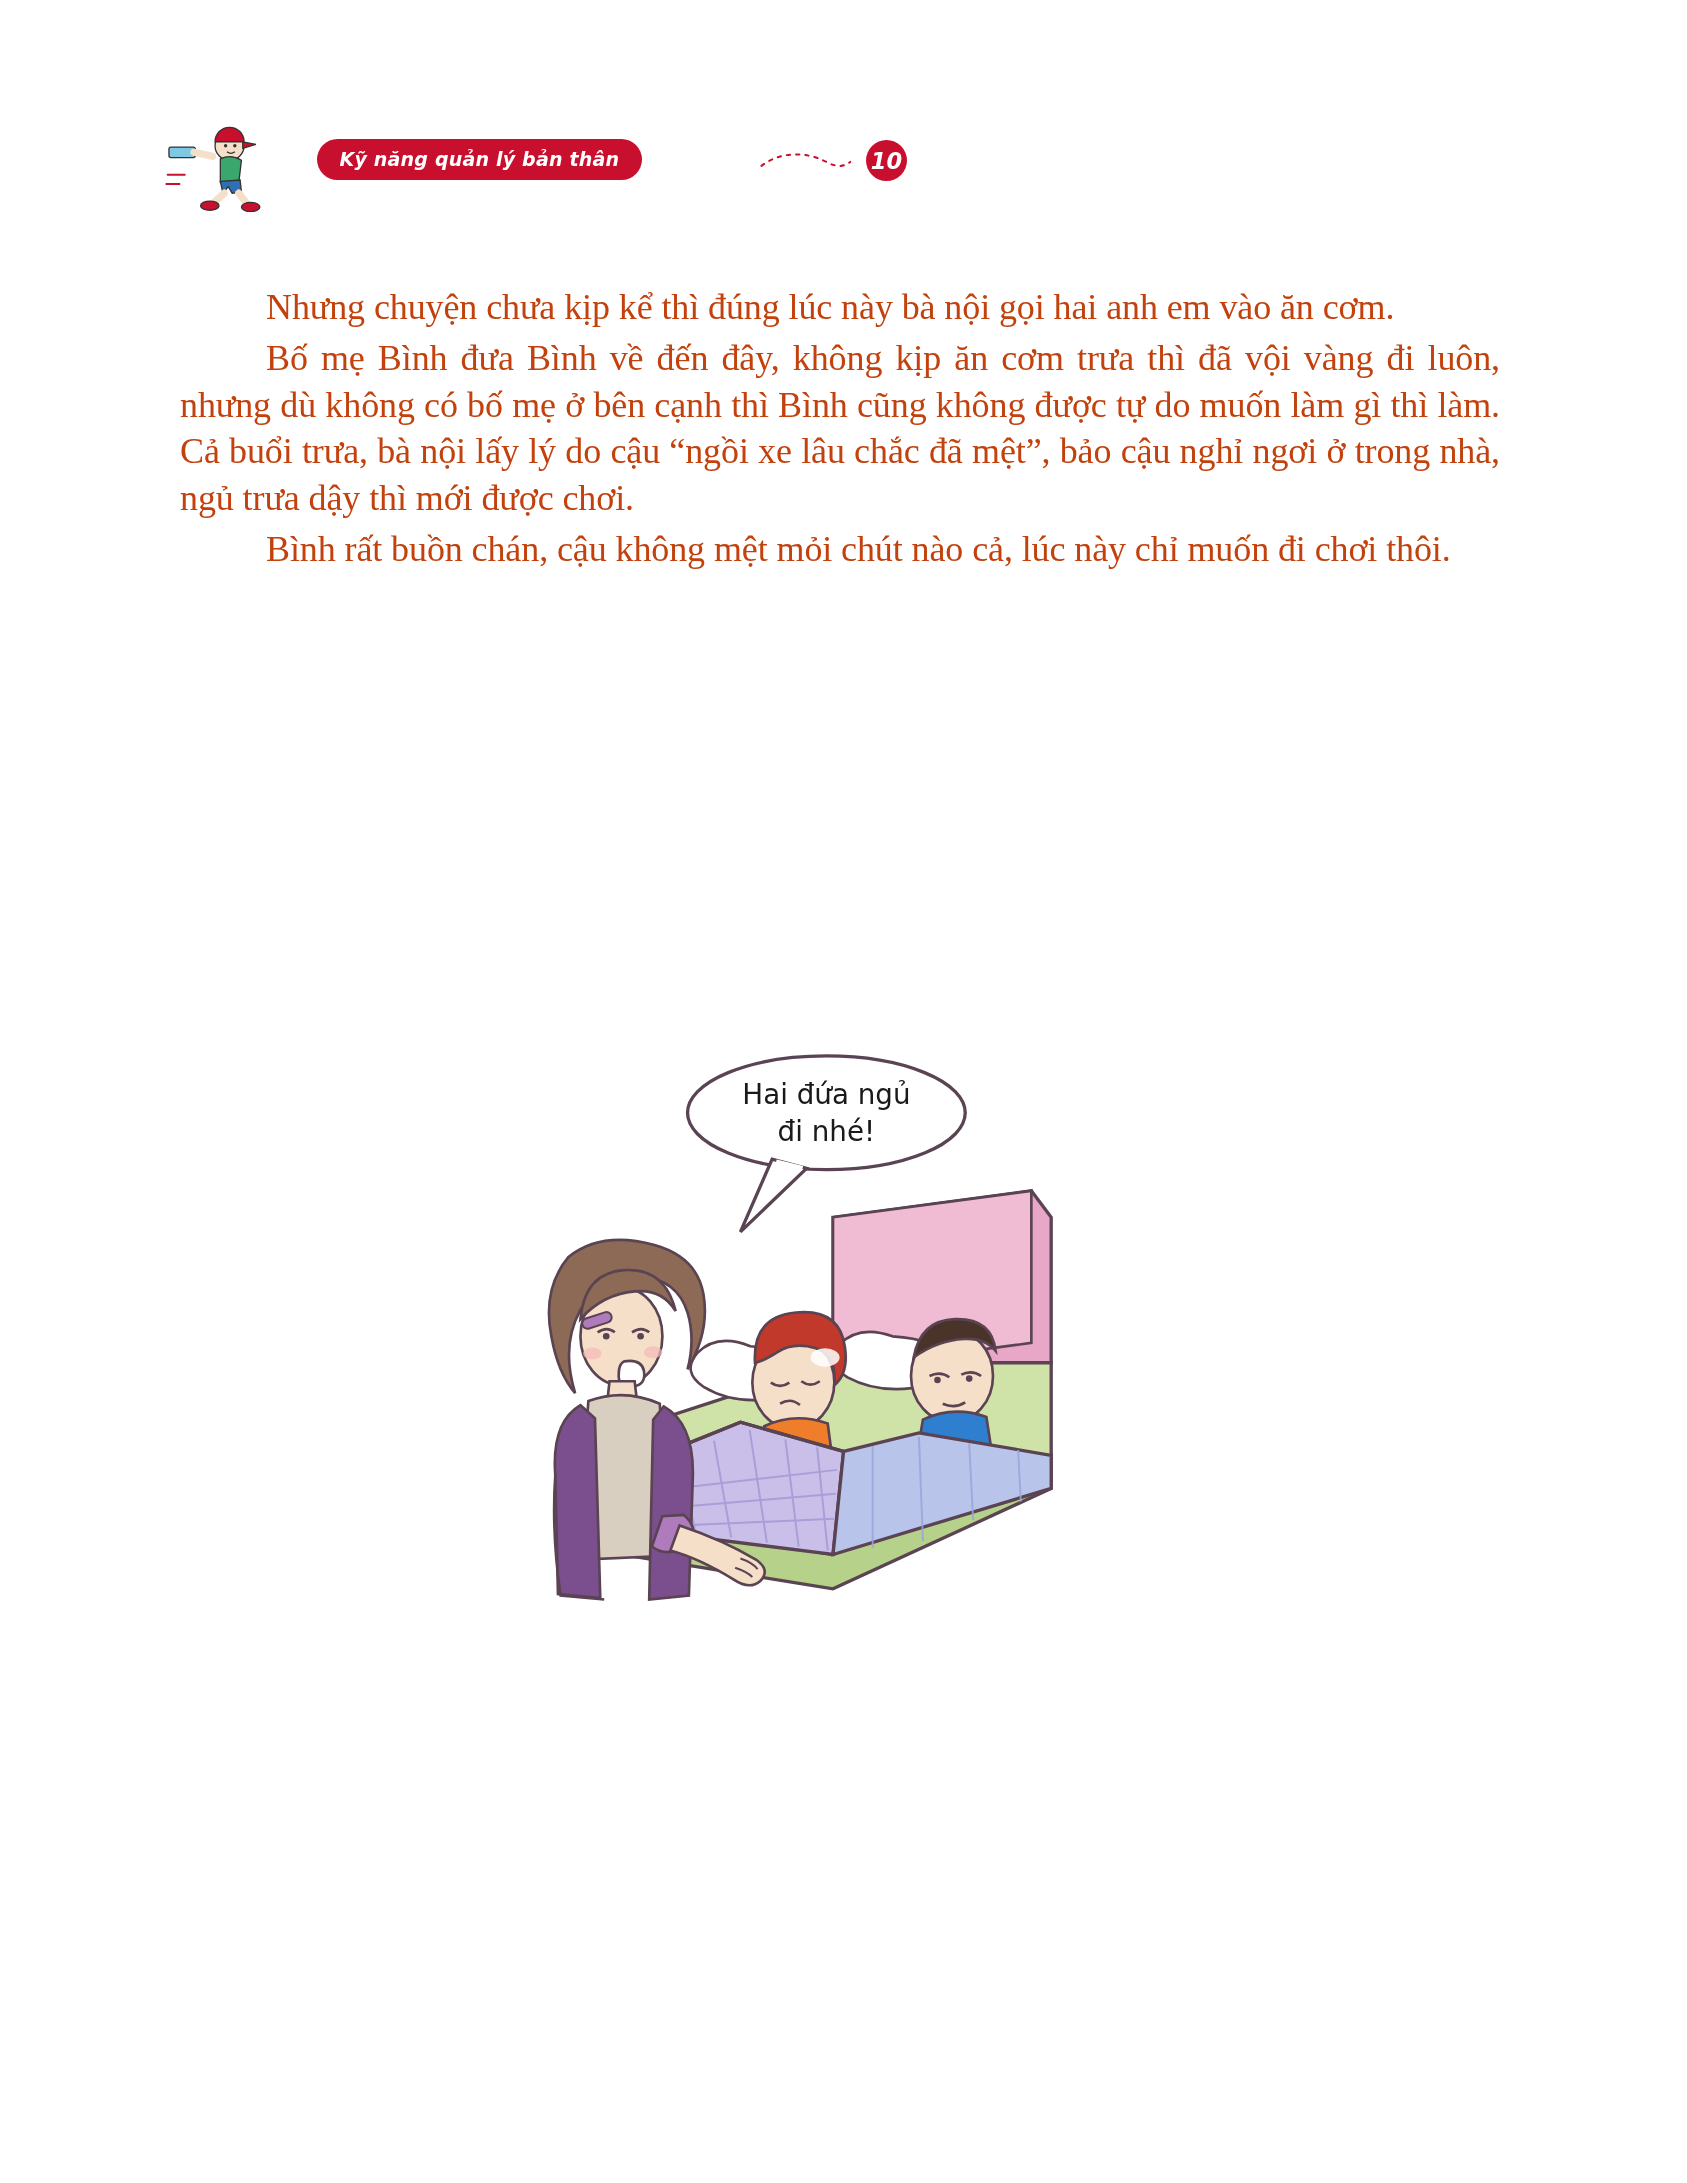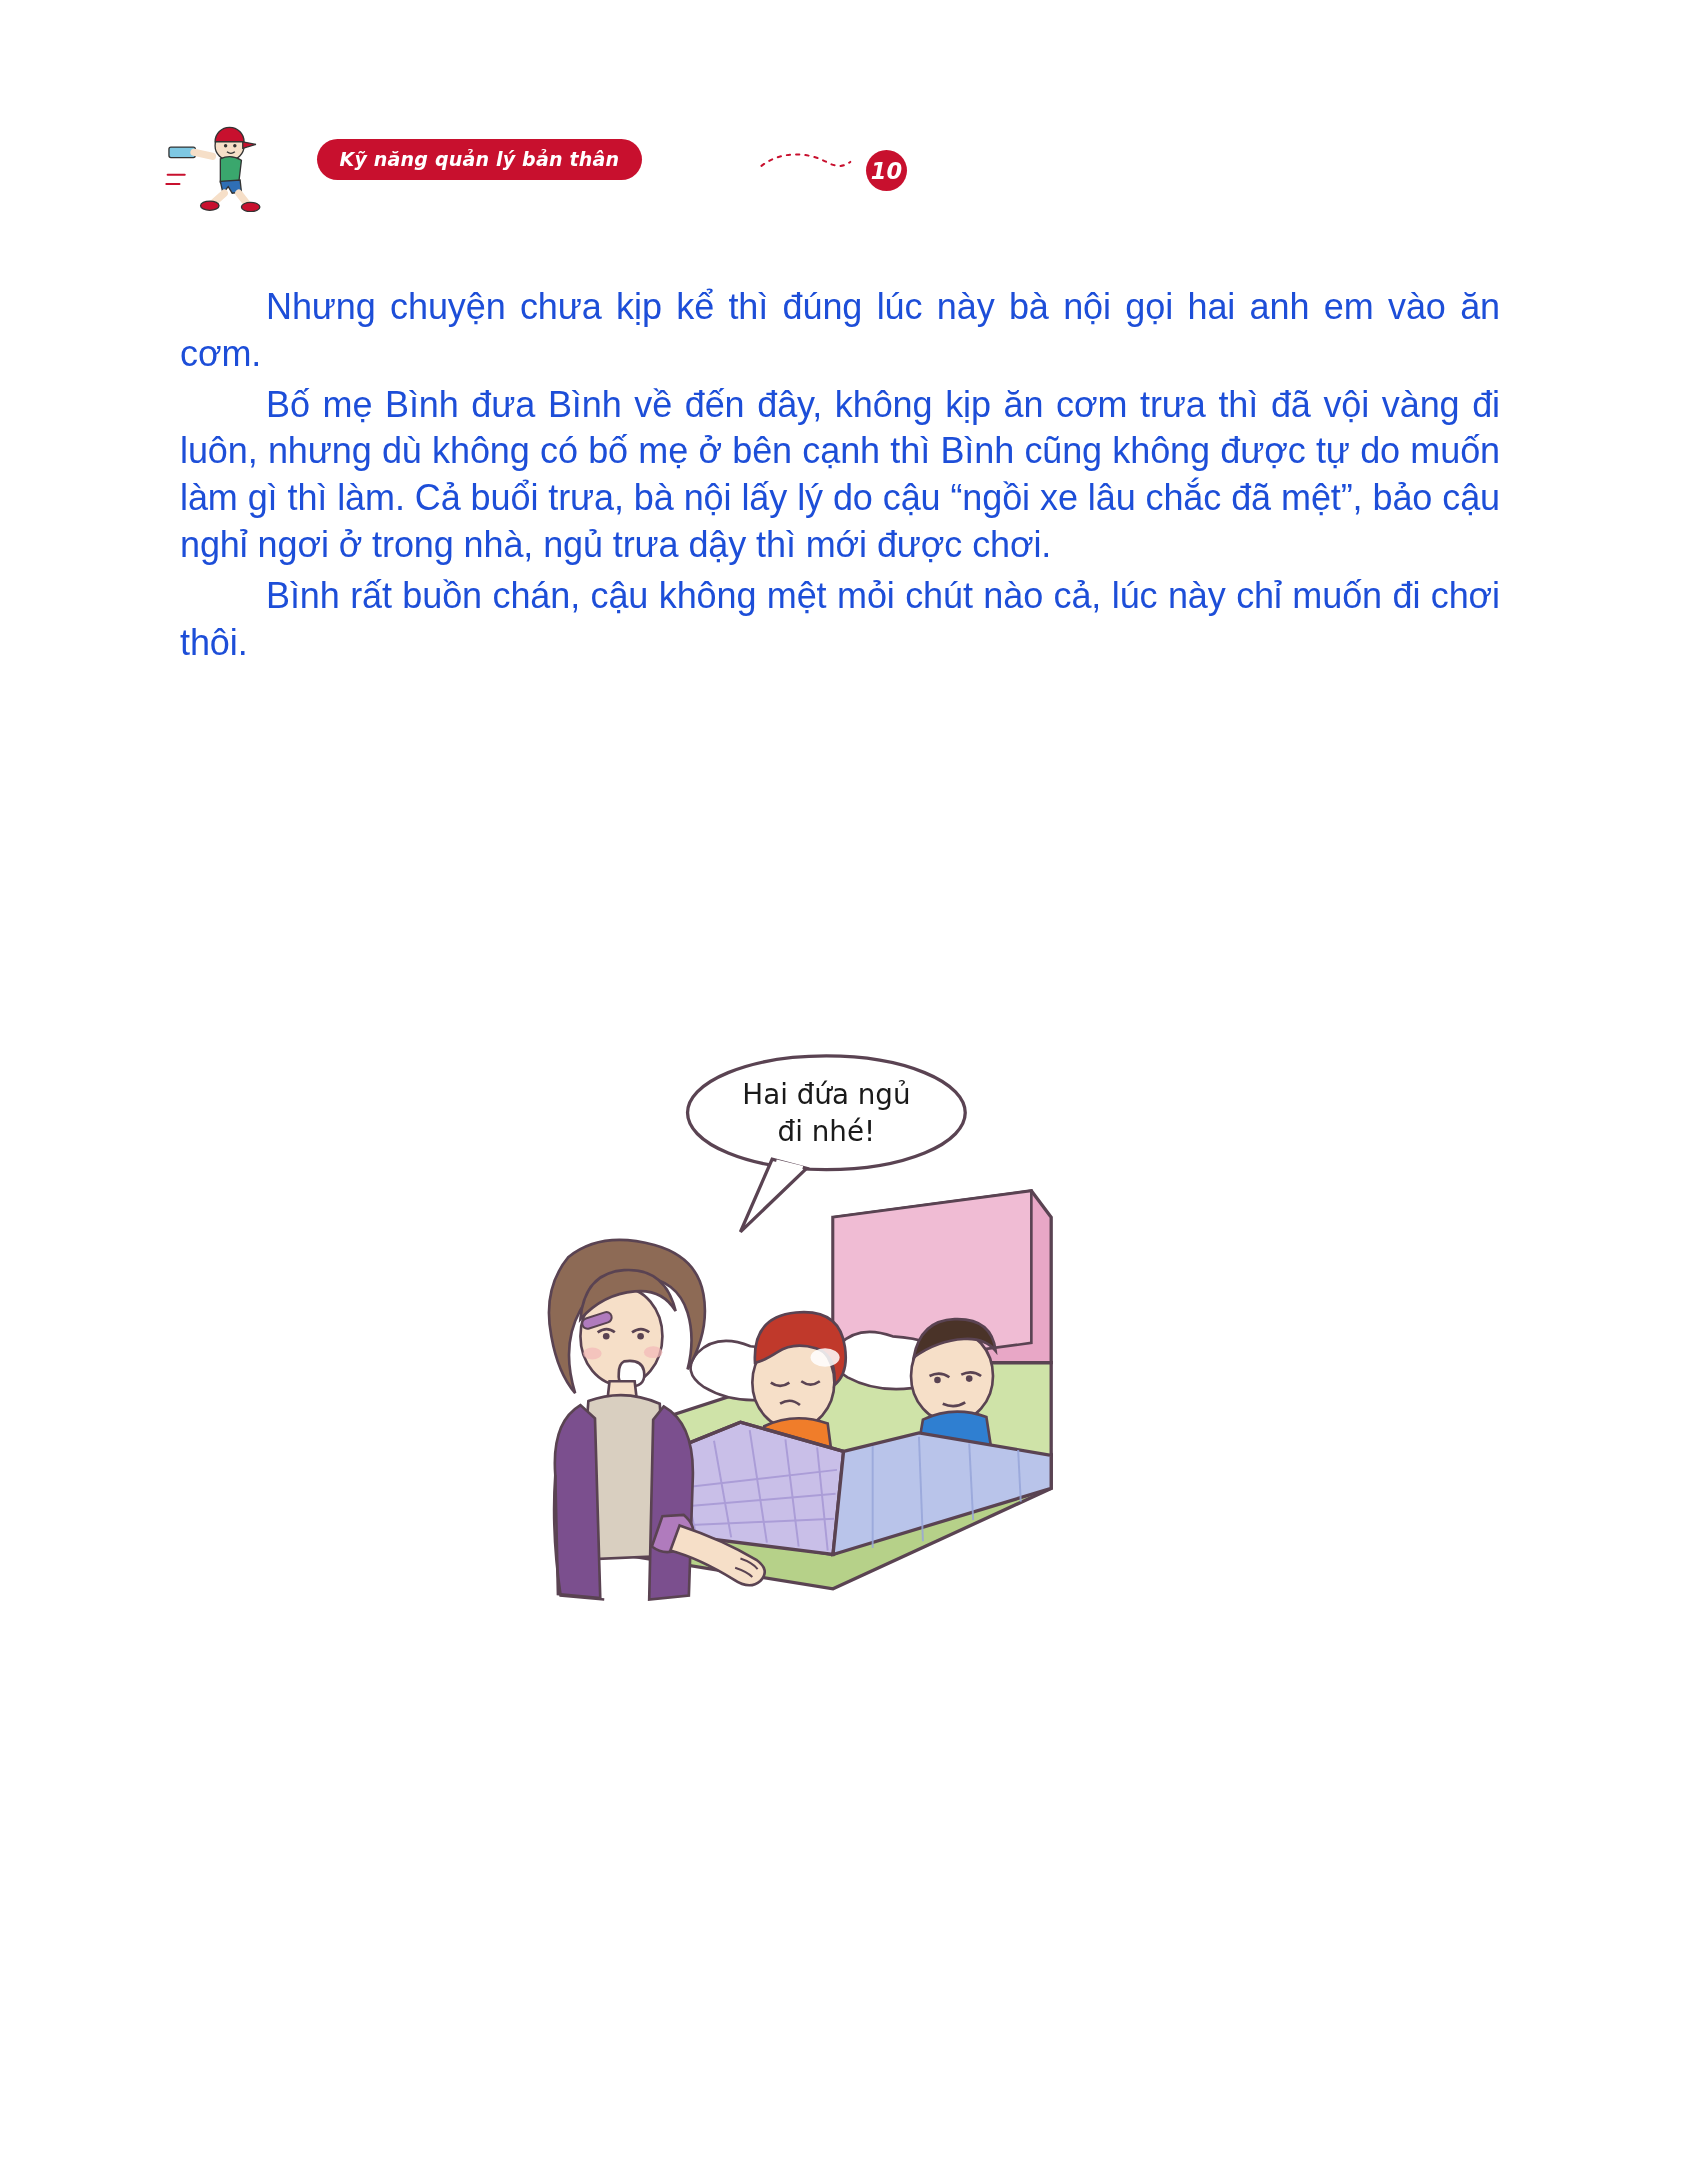"10" .page-number-badge { top: 38px -> 28px }
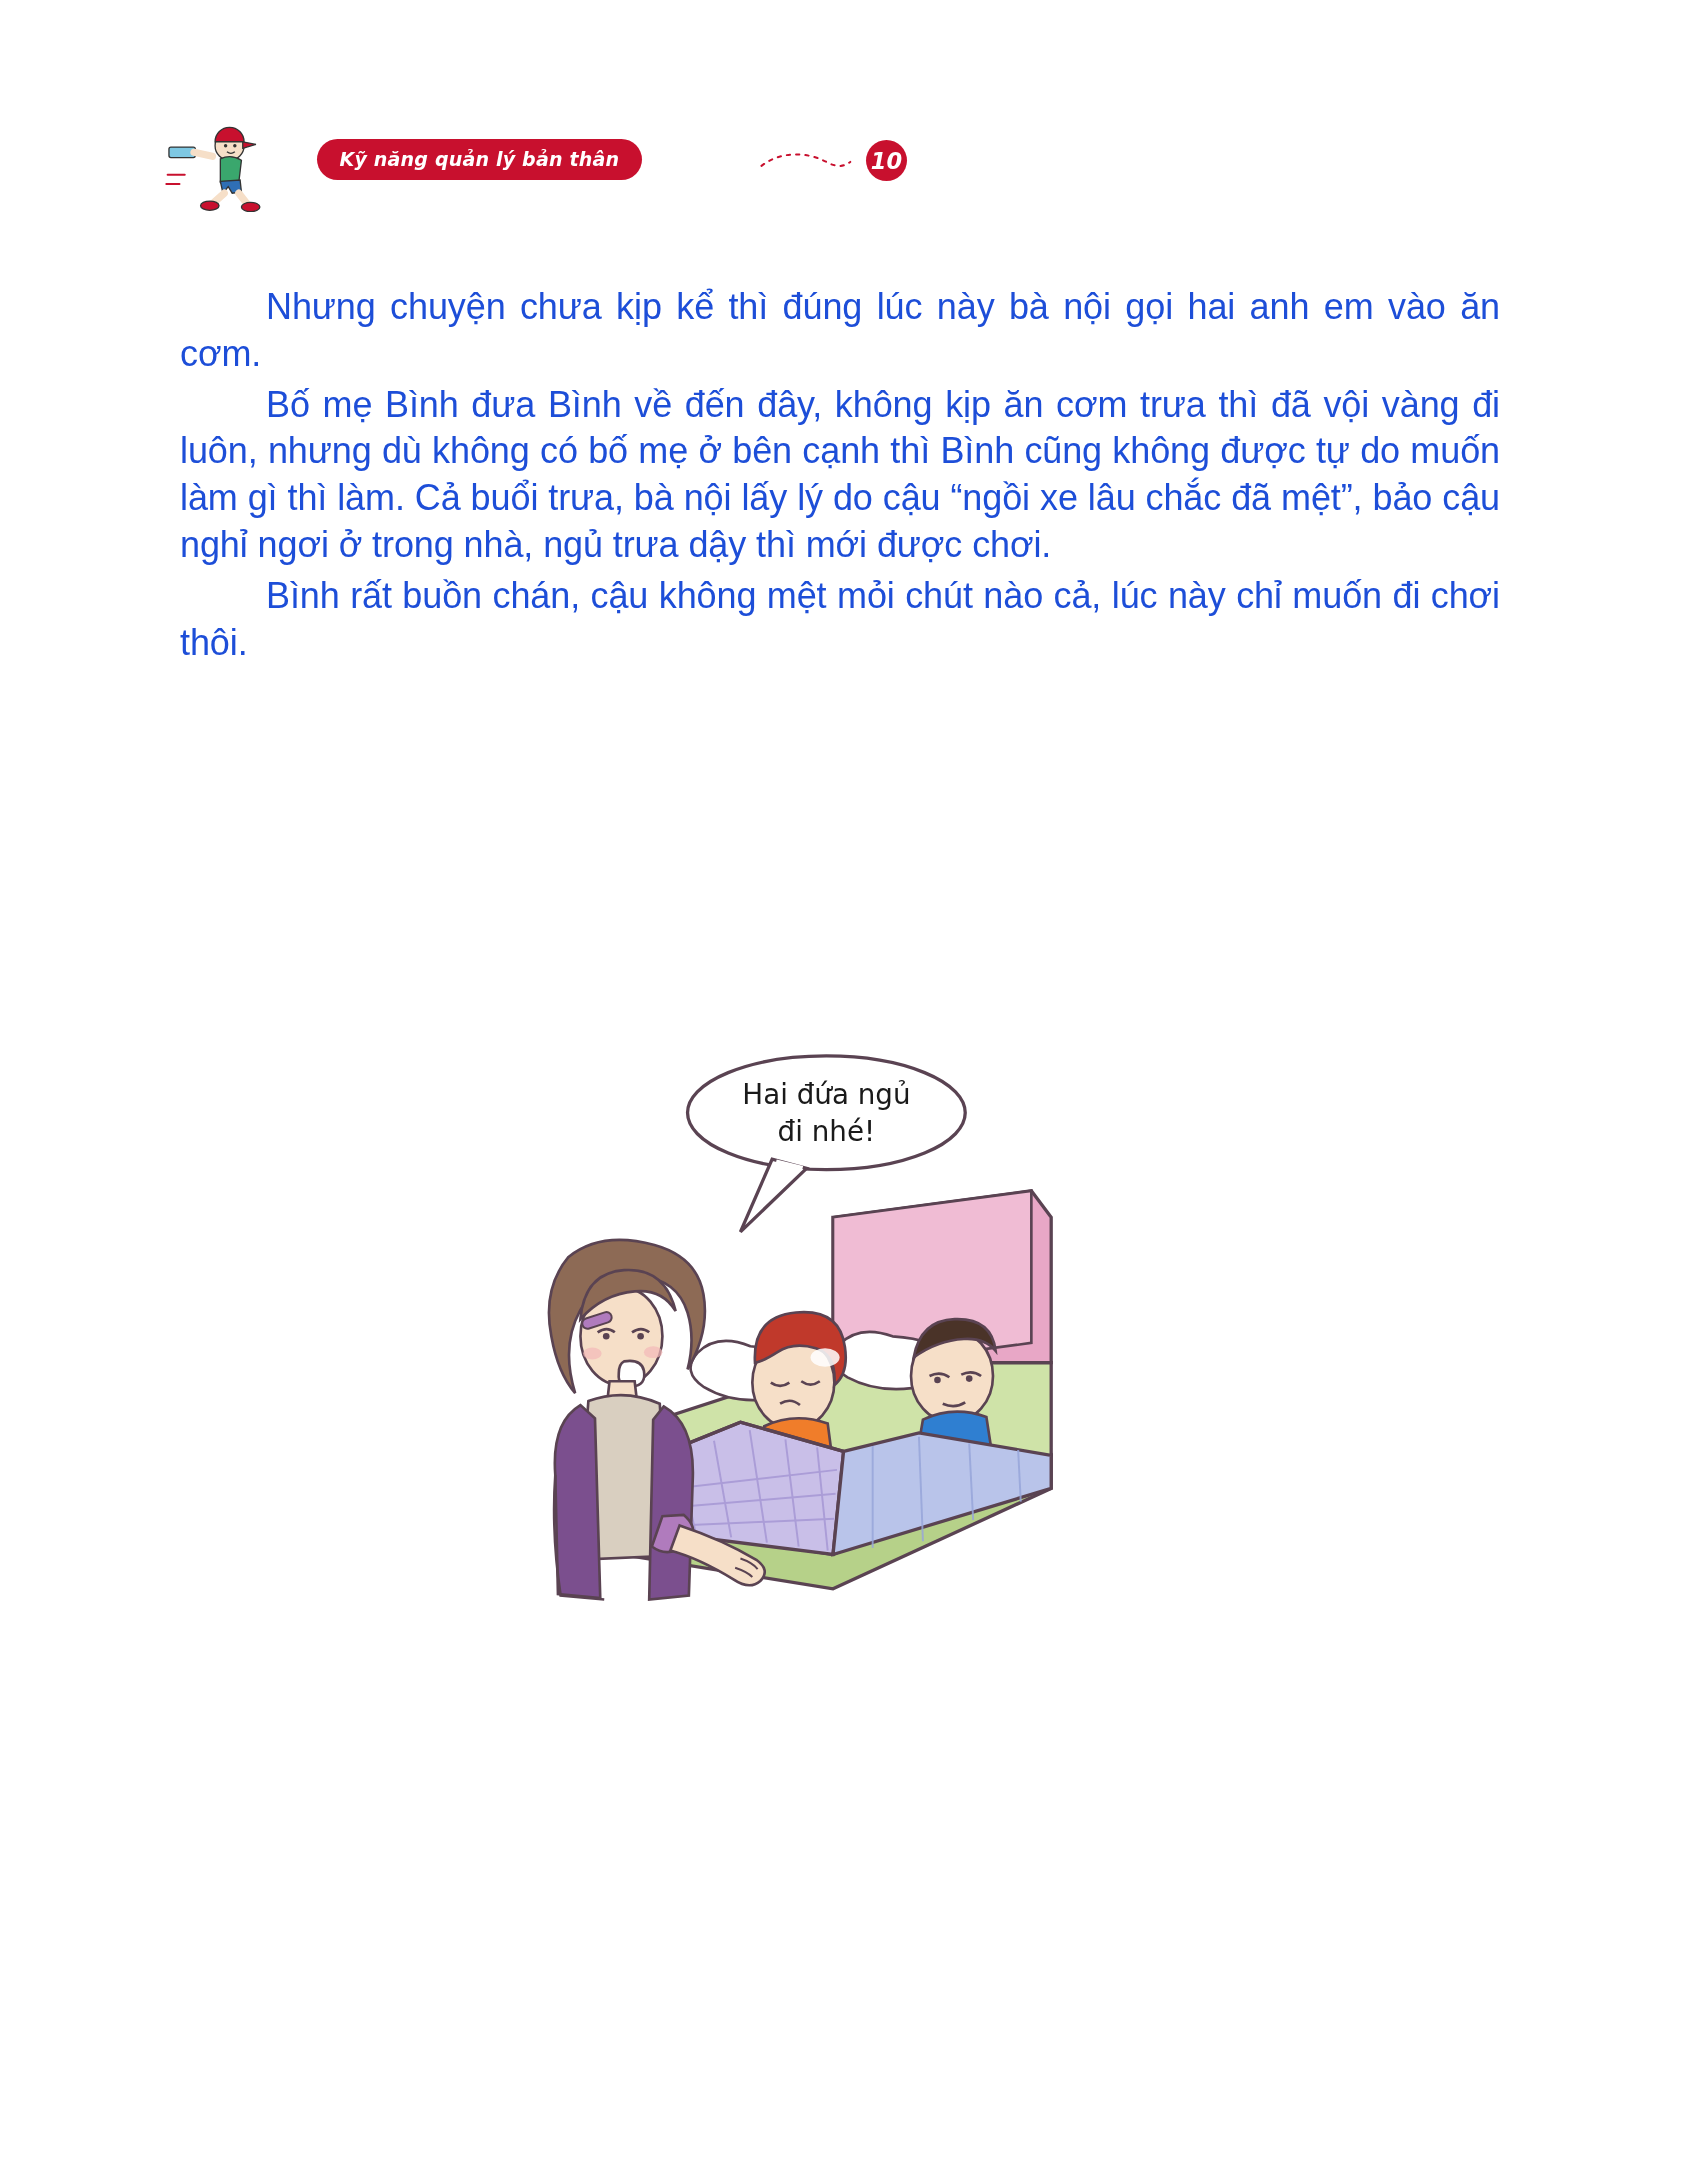"Nhưng chuyện chưa kịp kể" .para { color: #1d4ed8 -> #c2410c; font-family: Liberation Sans, sans-serif -> Liberation Serif, serif }
